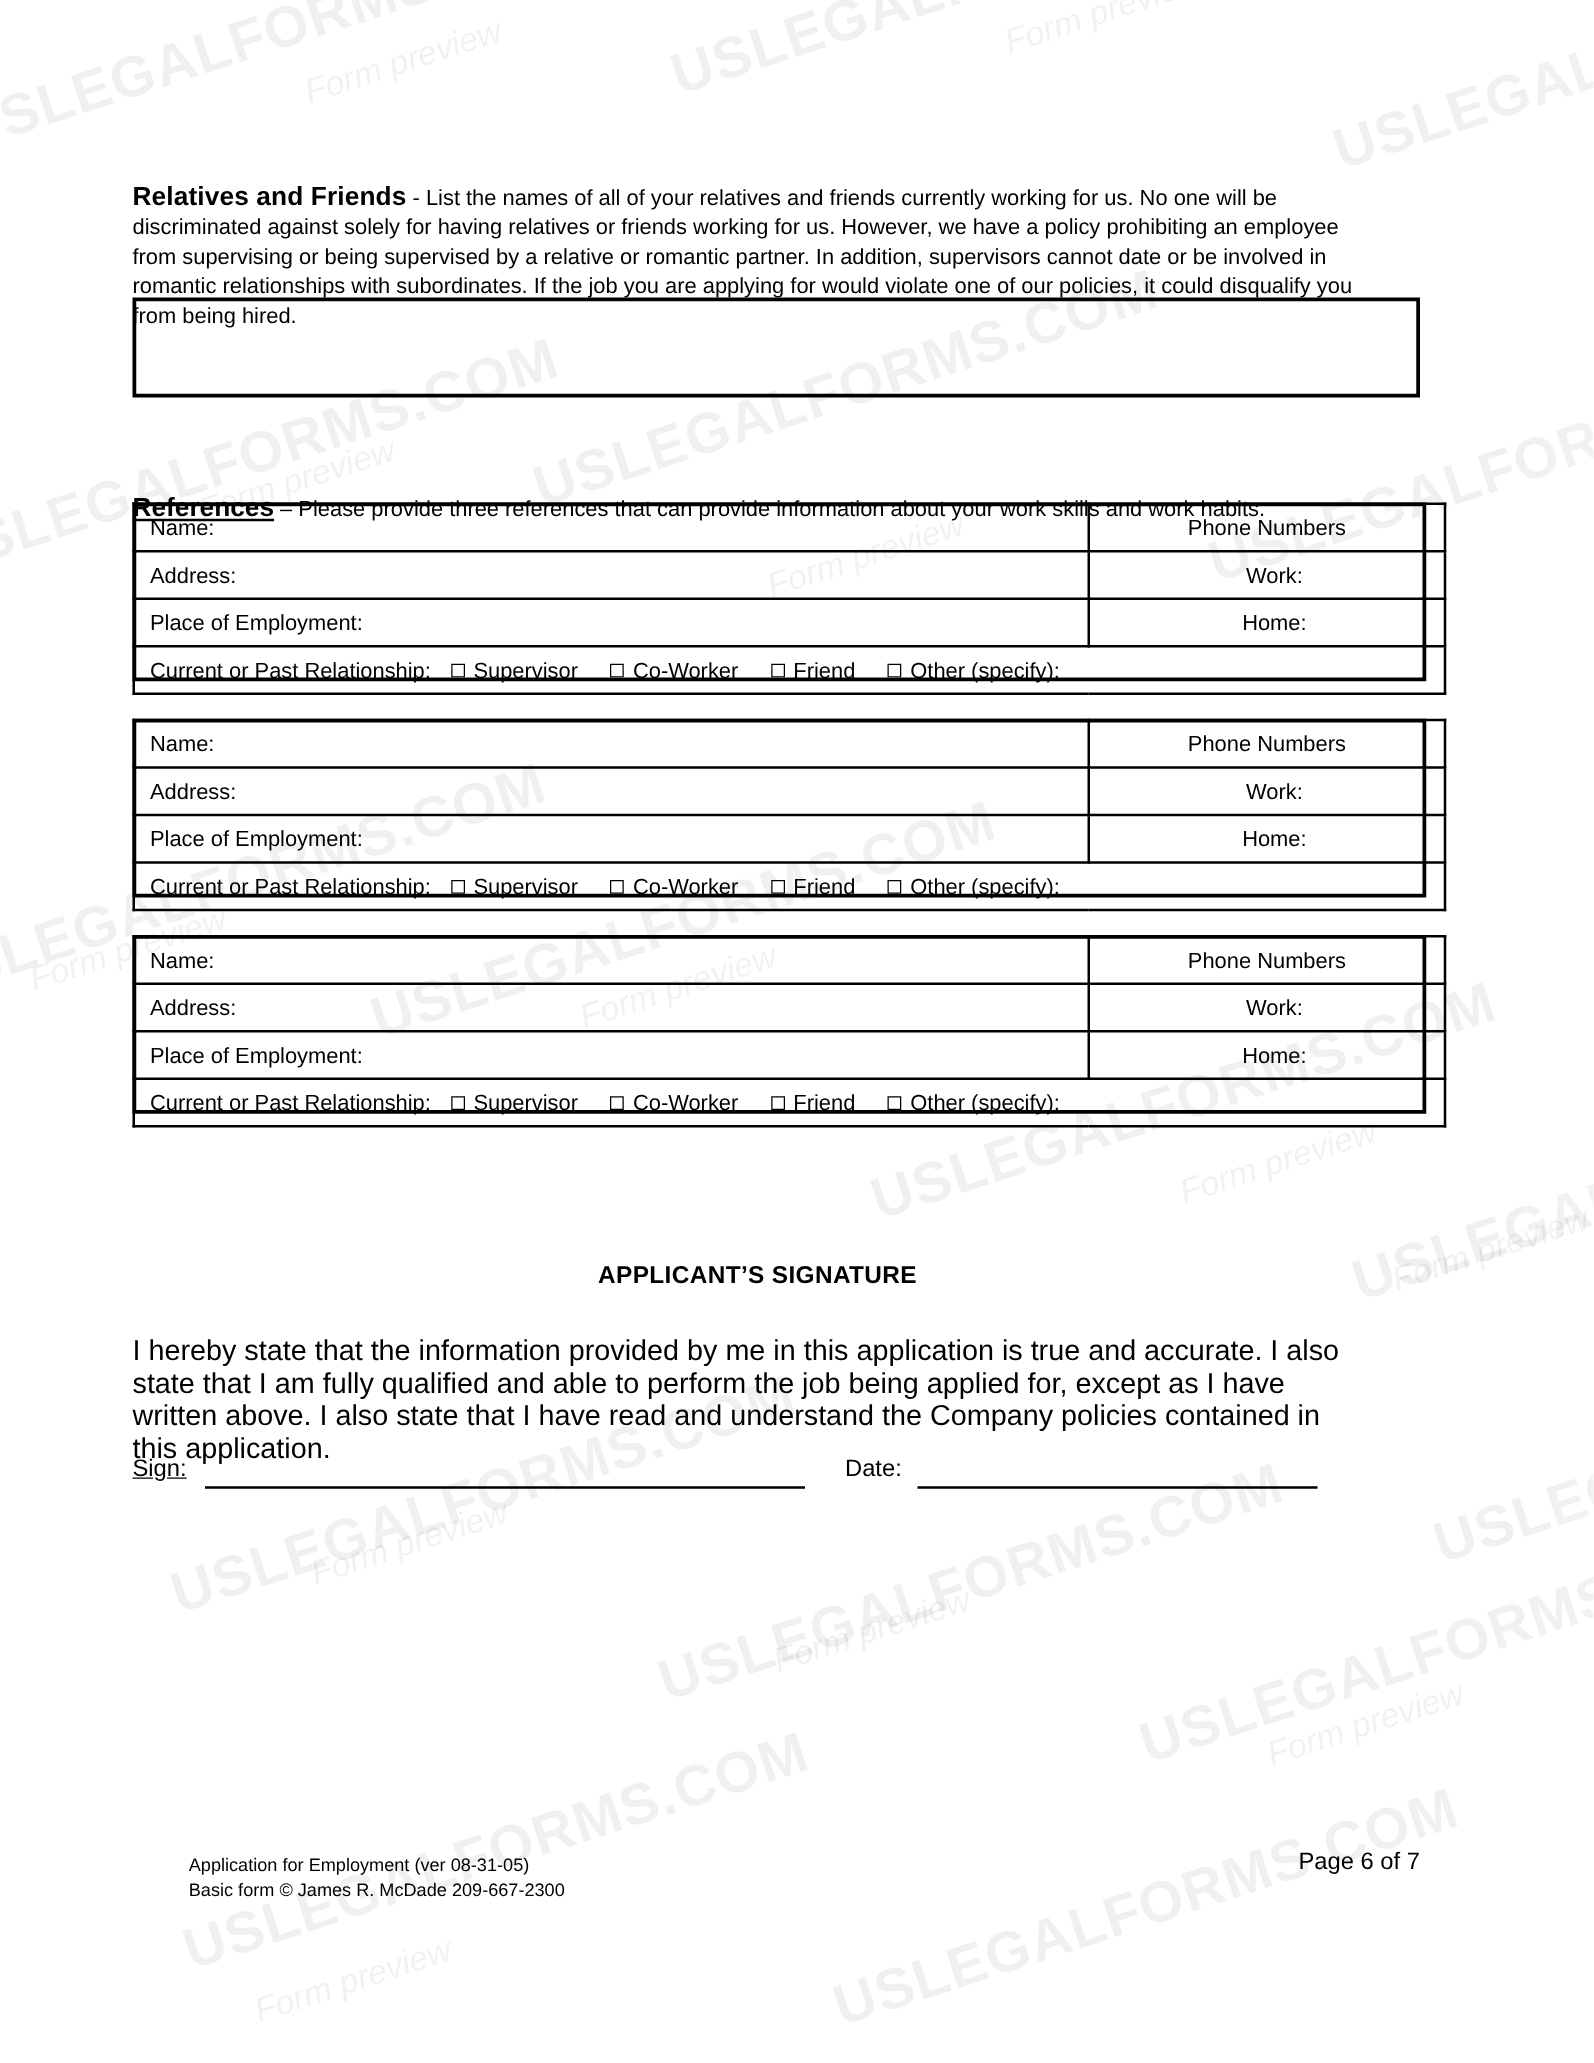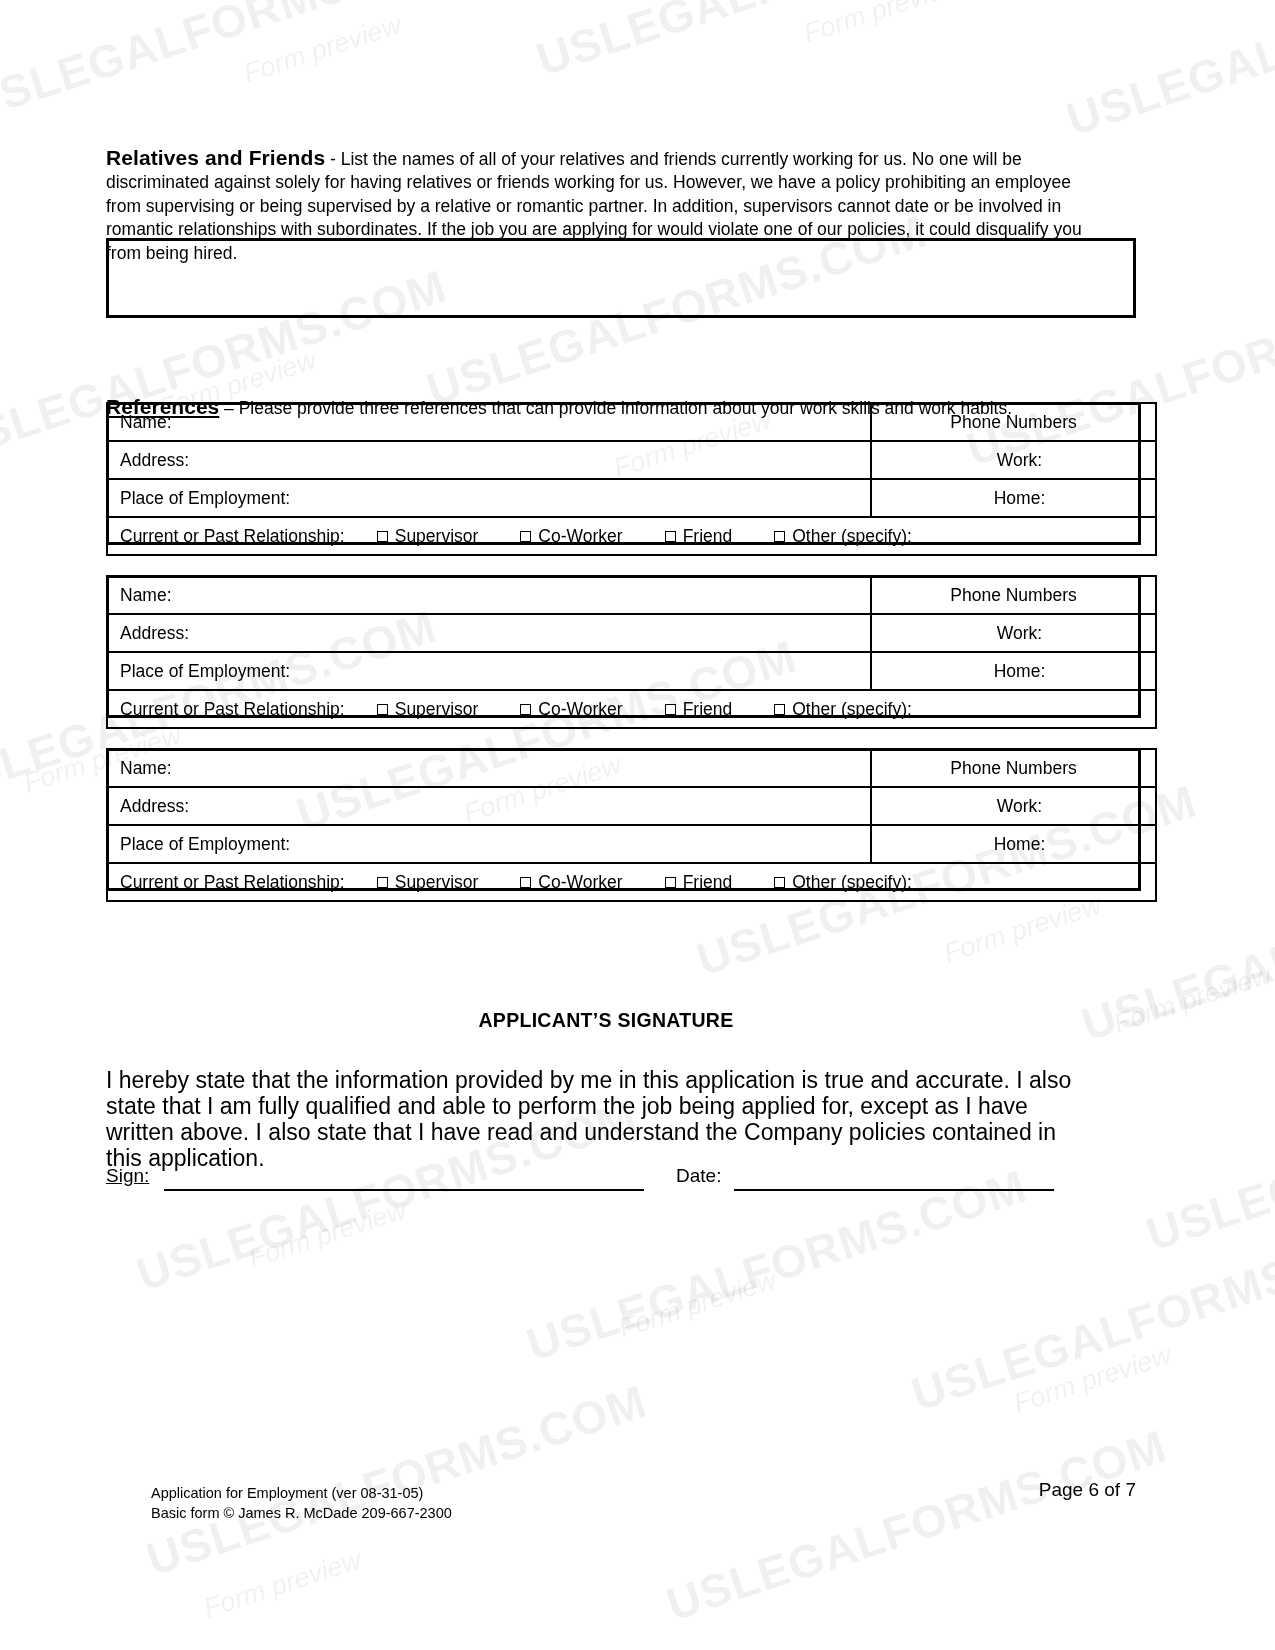"Current or Past Relationship:" .cbrow { gap: 16px -> 0 }
